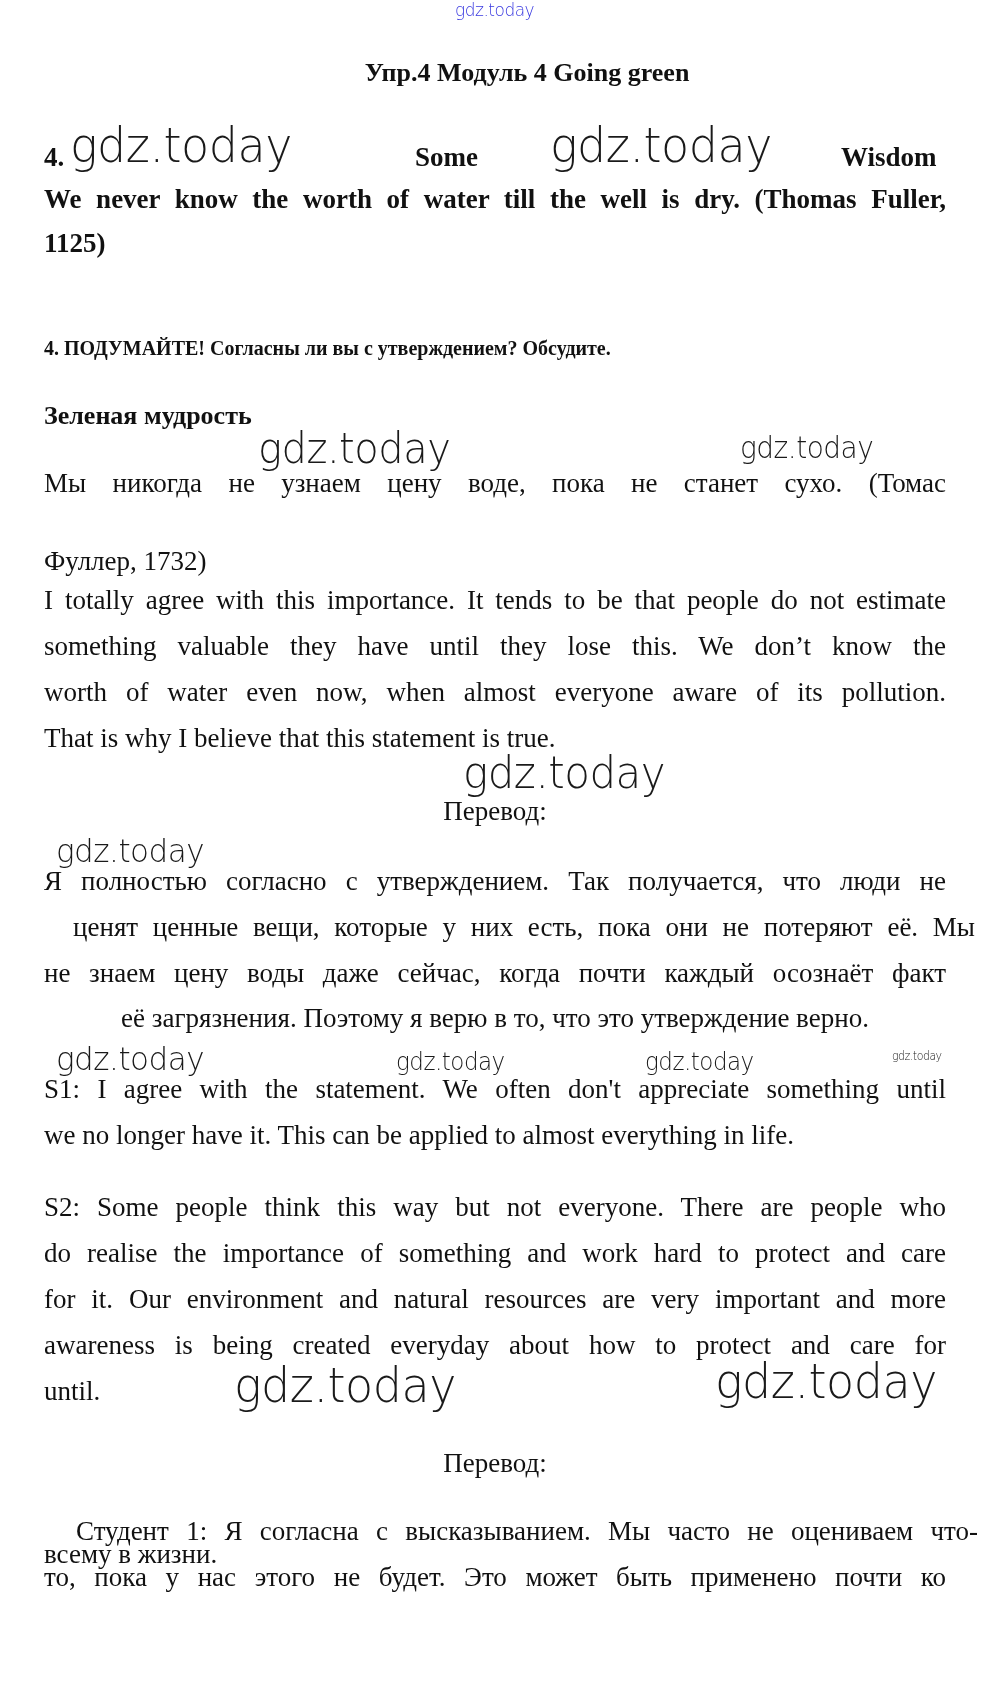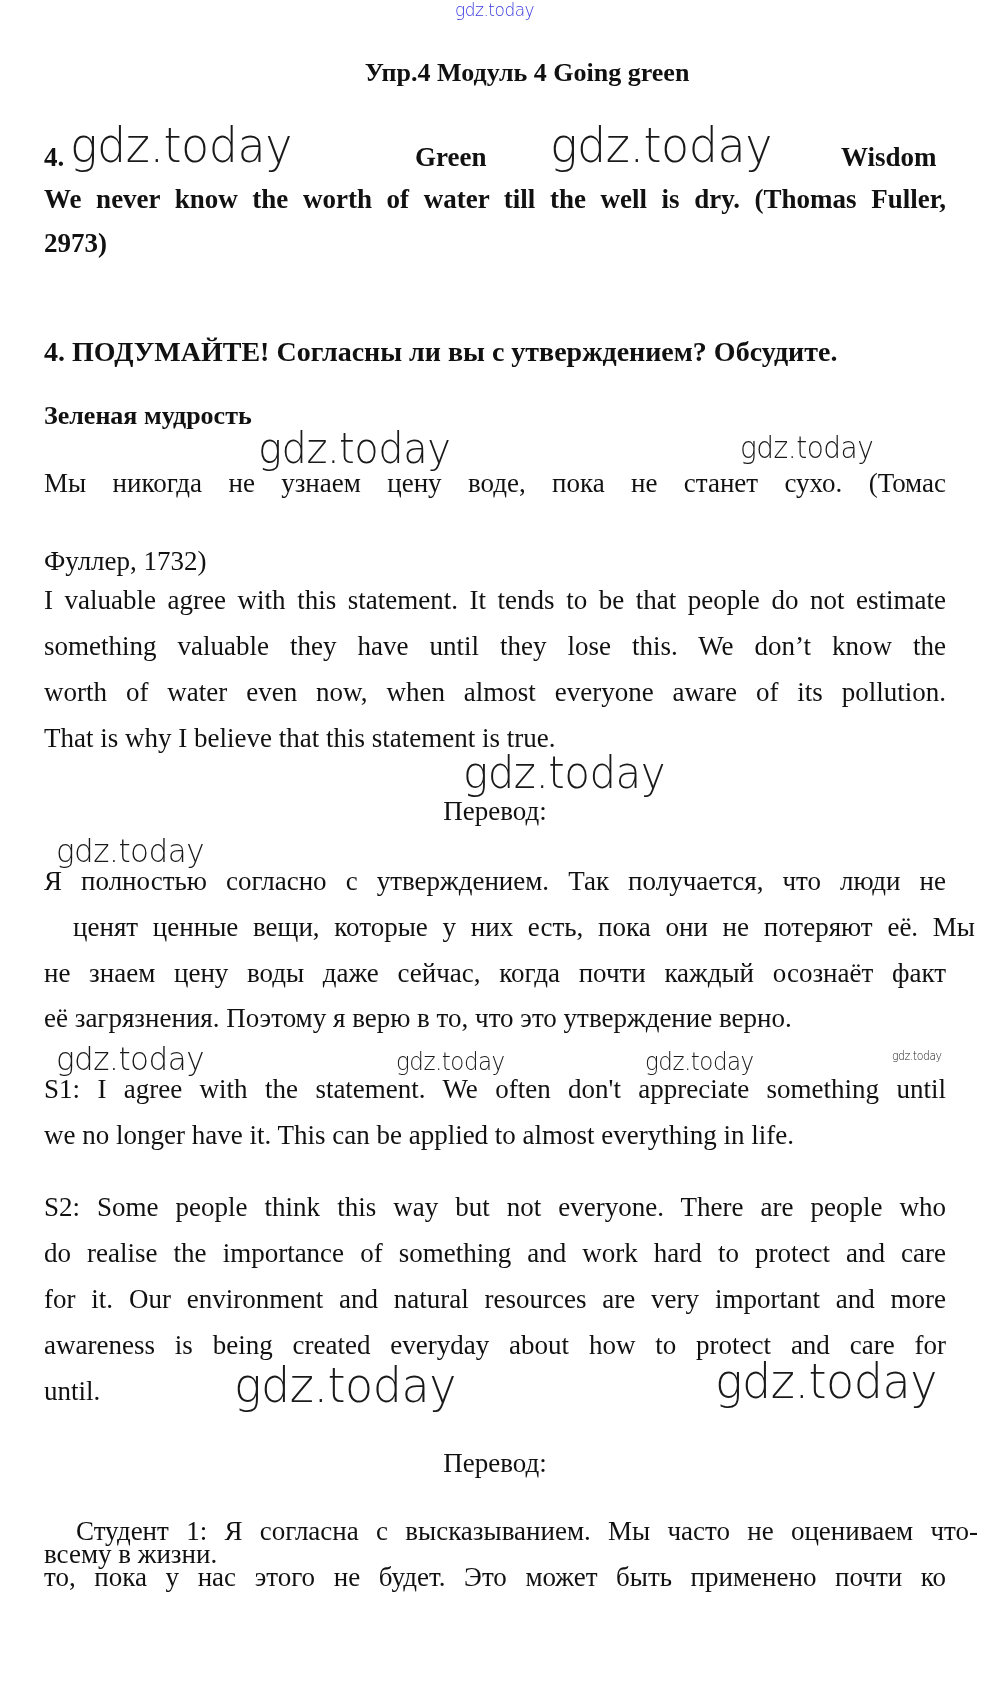"Green" div.abs { text: Green -> Some }
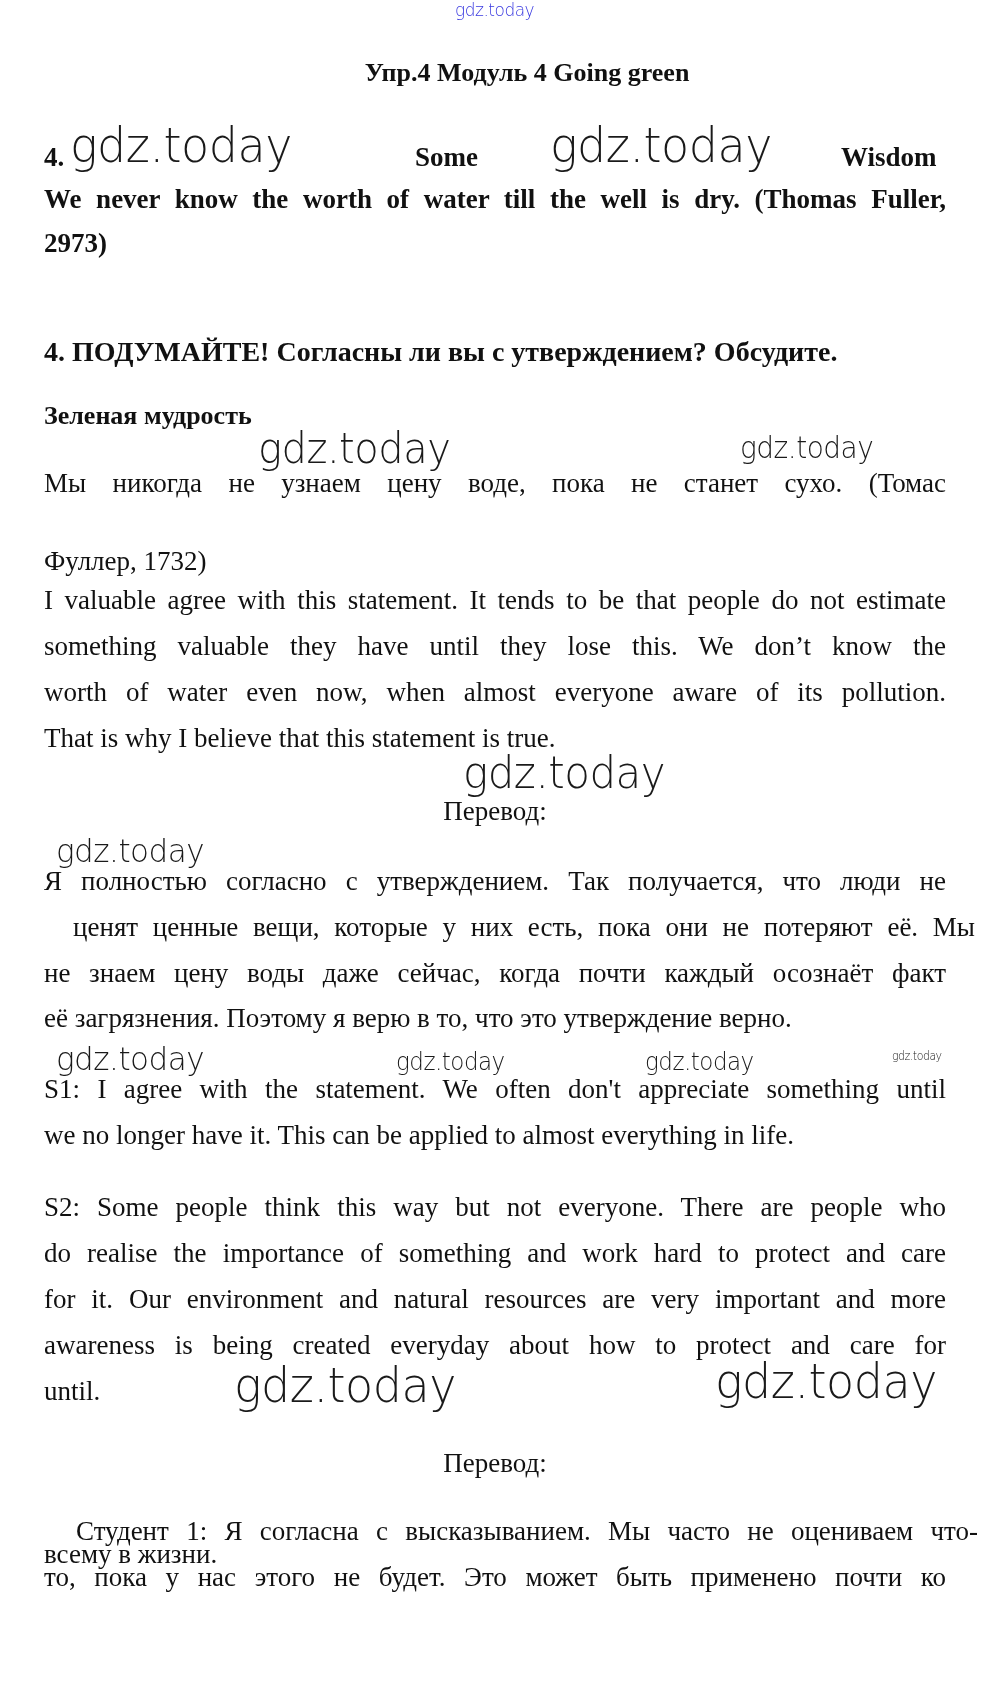"2973)" div.line { text: 2973 -> 1125 }
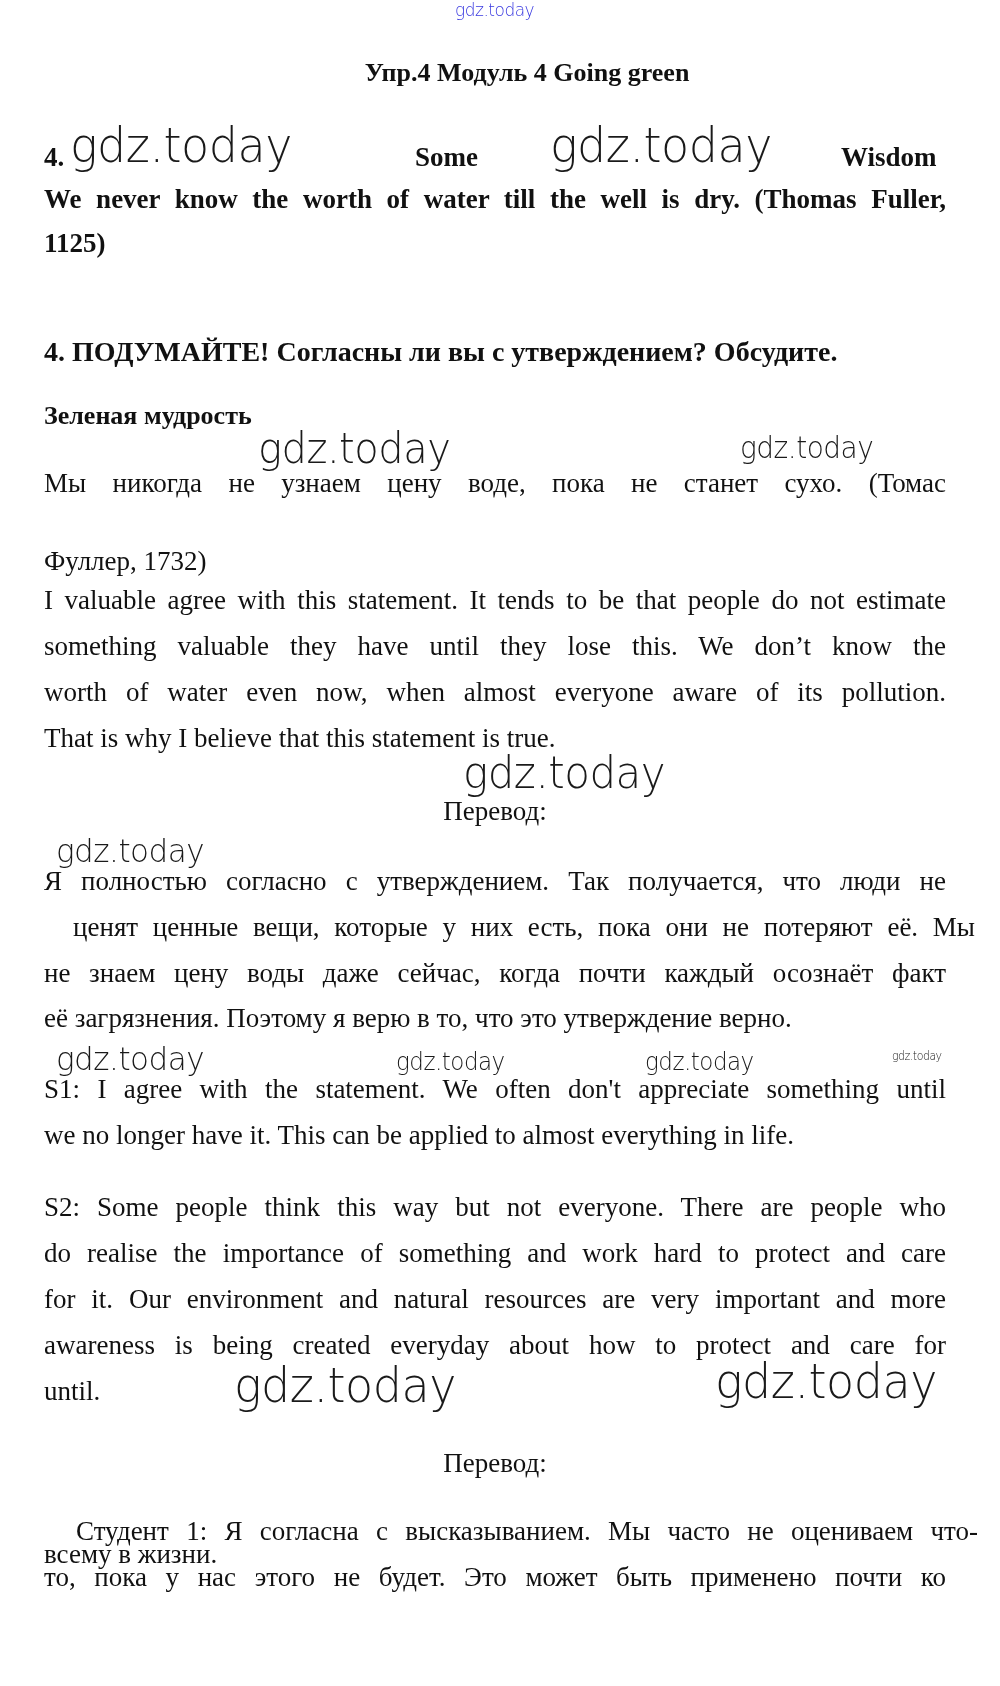"4. ПОДУМАЙТЕ! Согласны ли вы" div.line { font-size: 28px -> 20px }
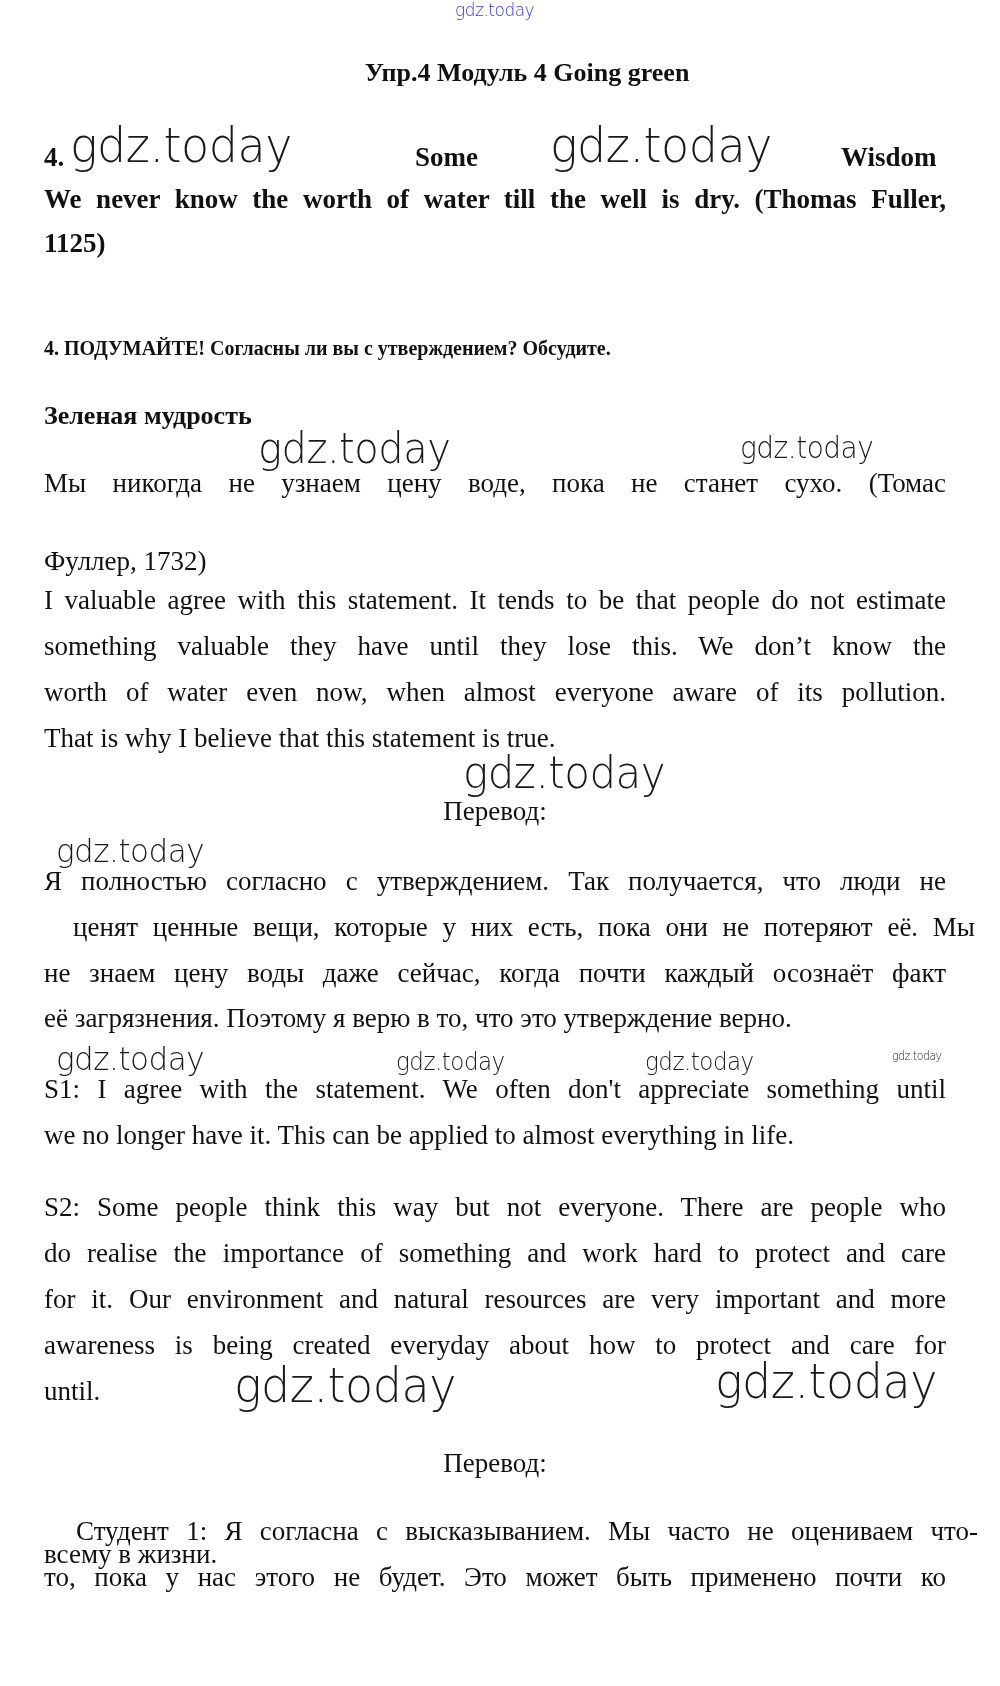"I valuable agree with this" div.line { text: valuable agree with this statement -> totally agree with this importance }
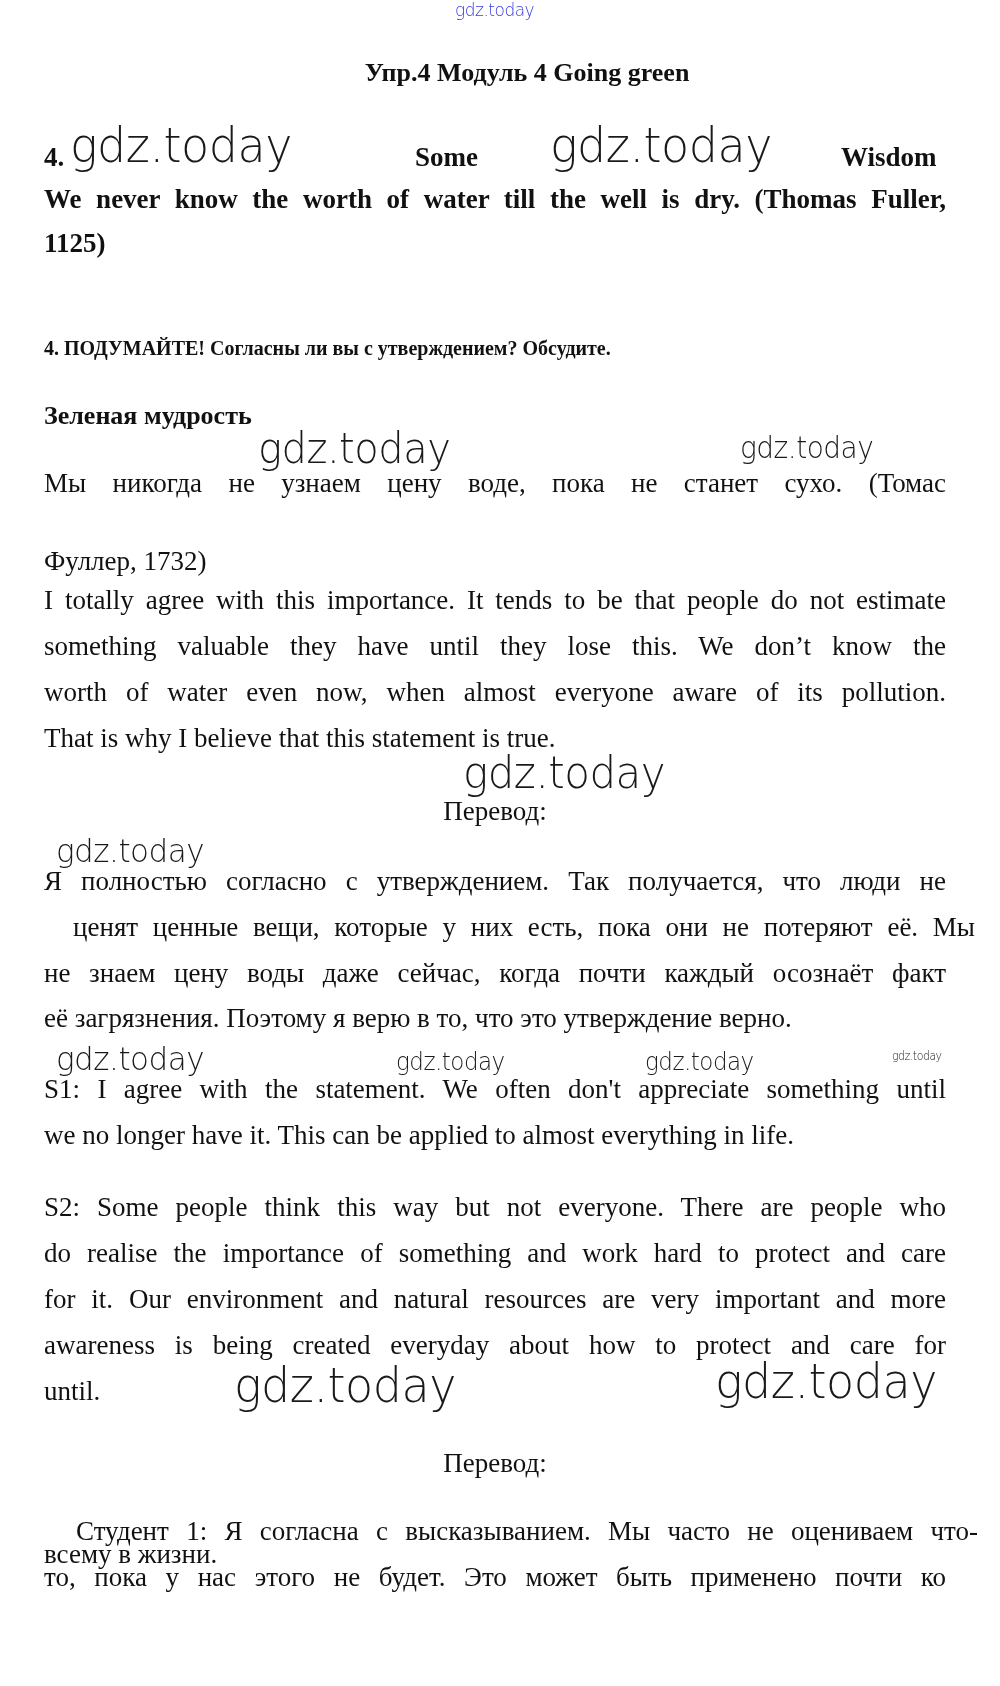"её загрязнения. Поэтому я верю" div.line { text-align: none -> center }
